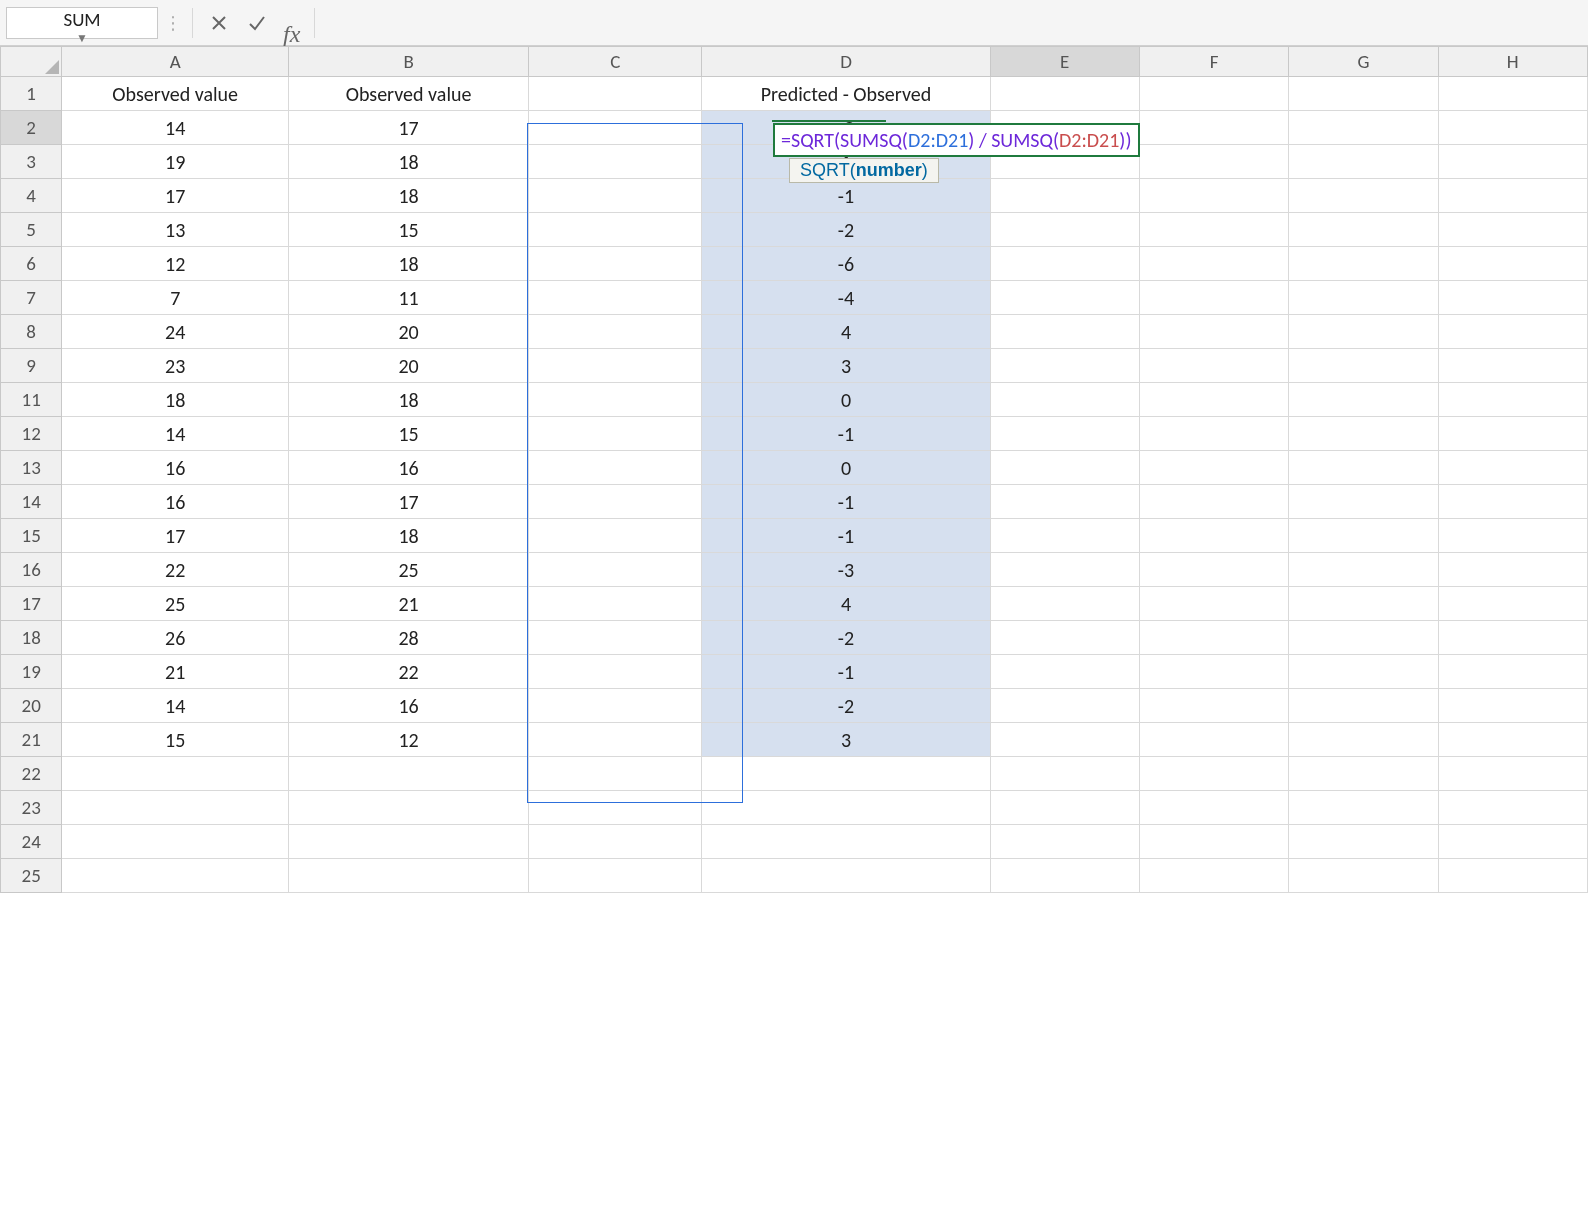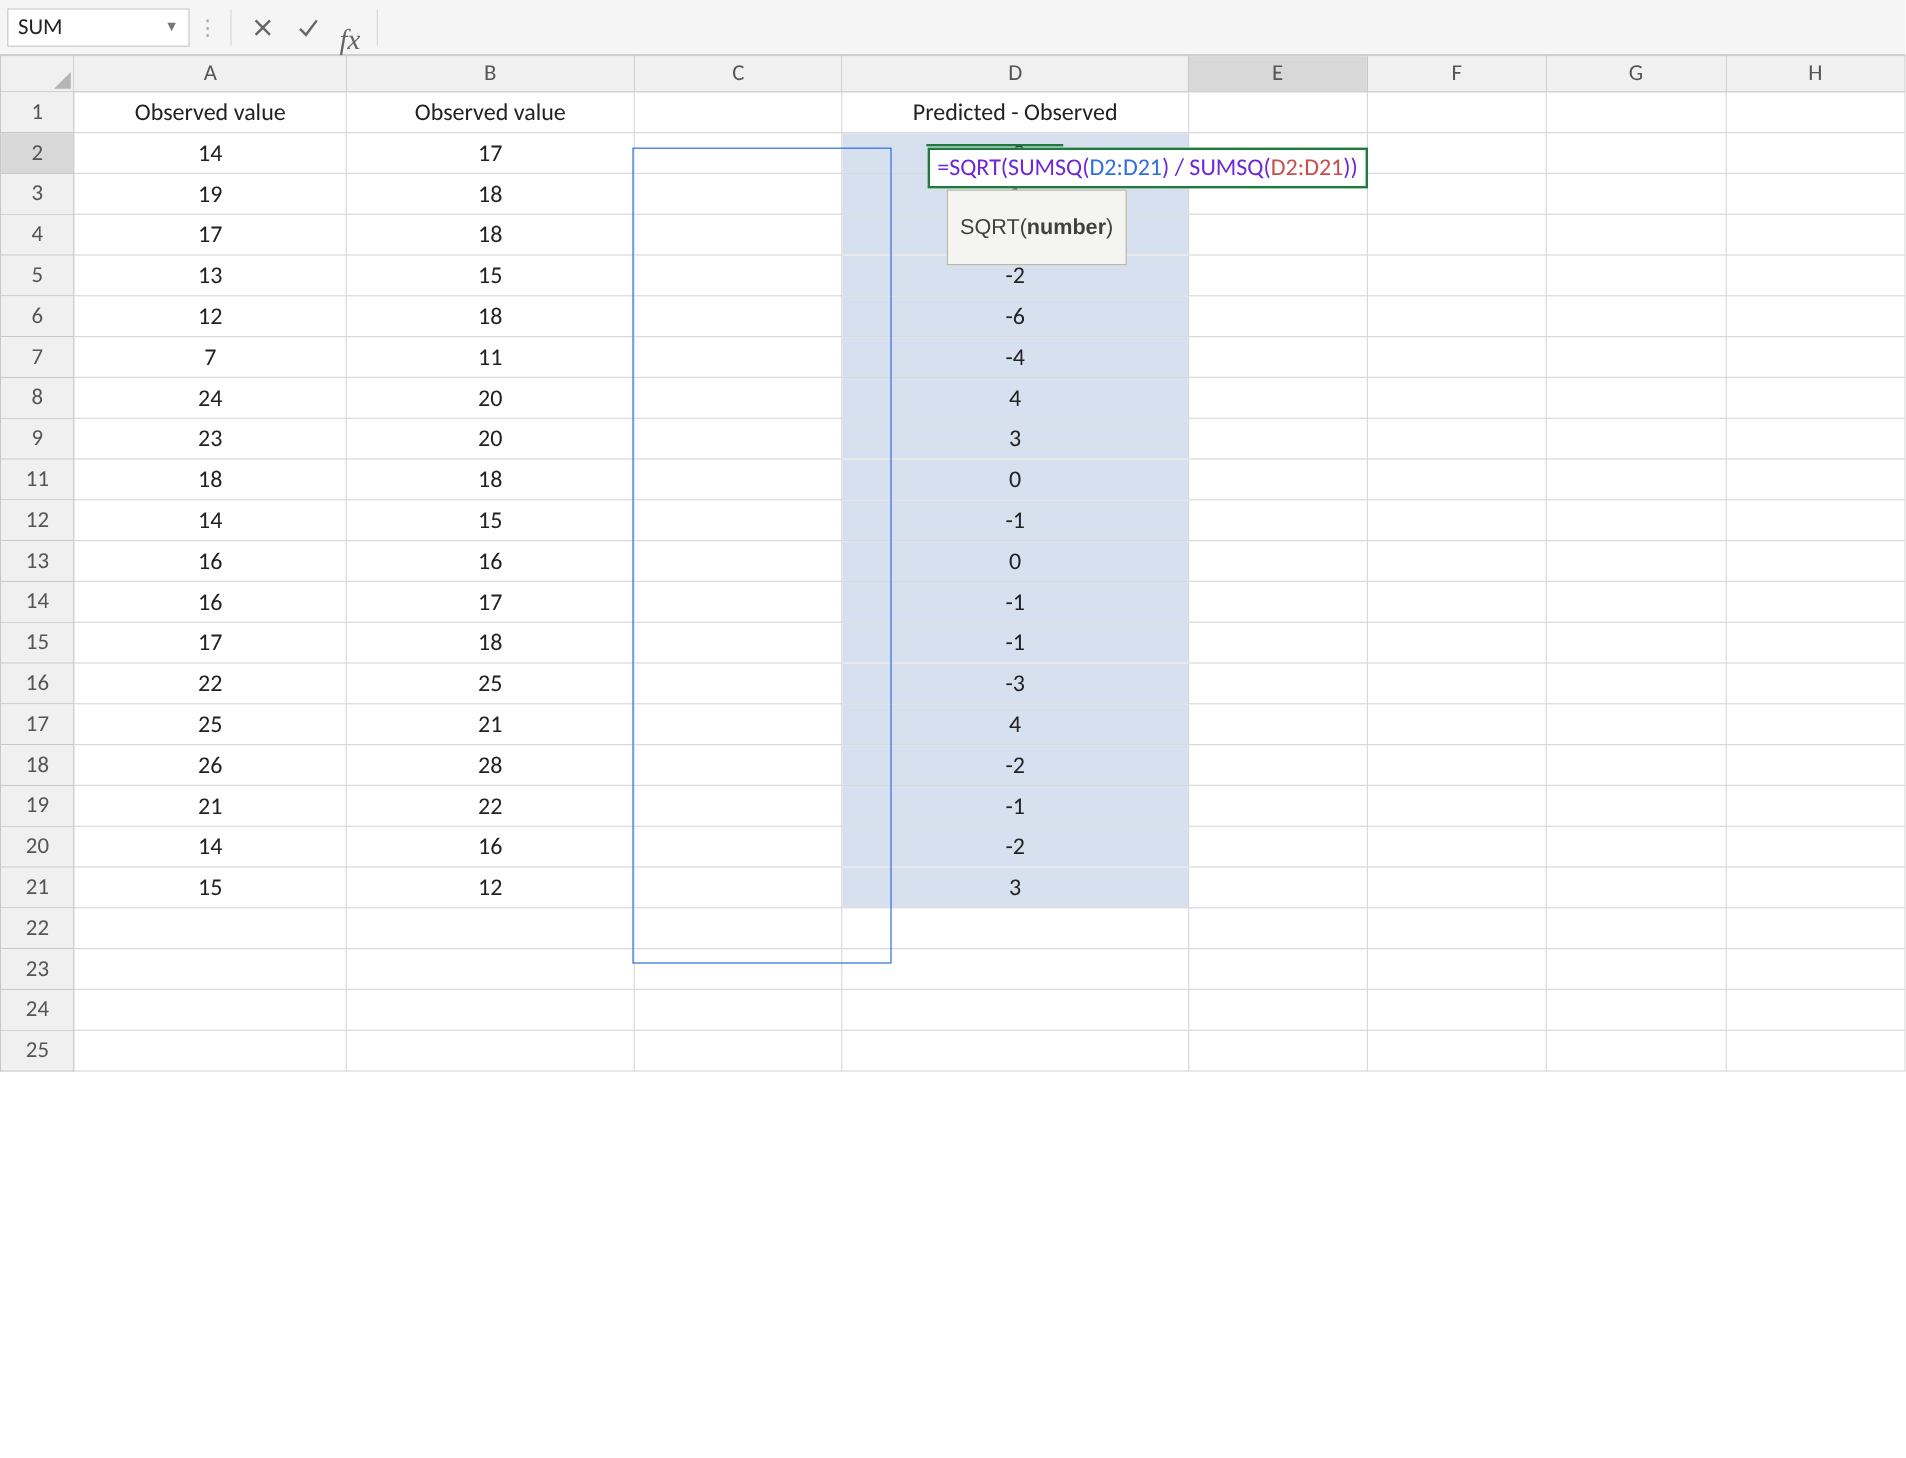"SUM" .name-box { flex-direction: none -> column }
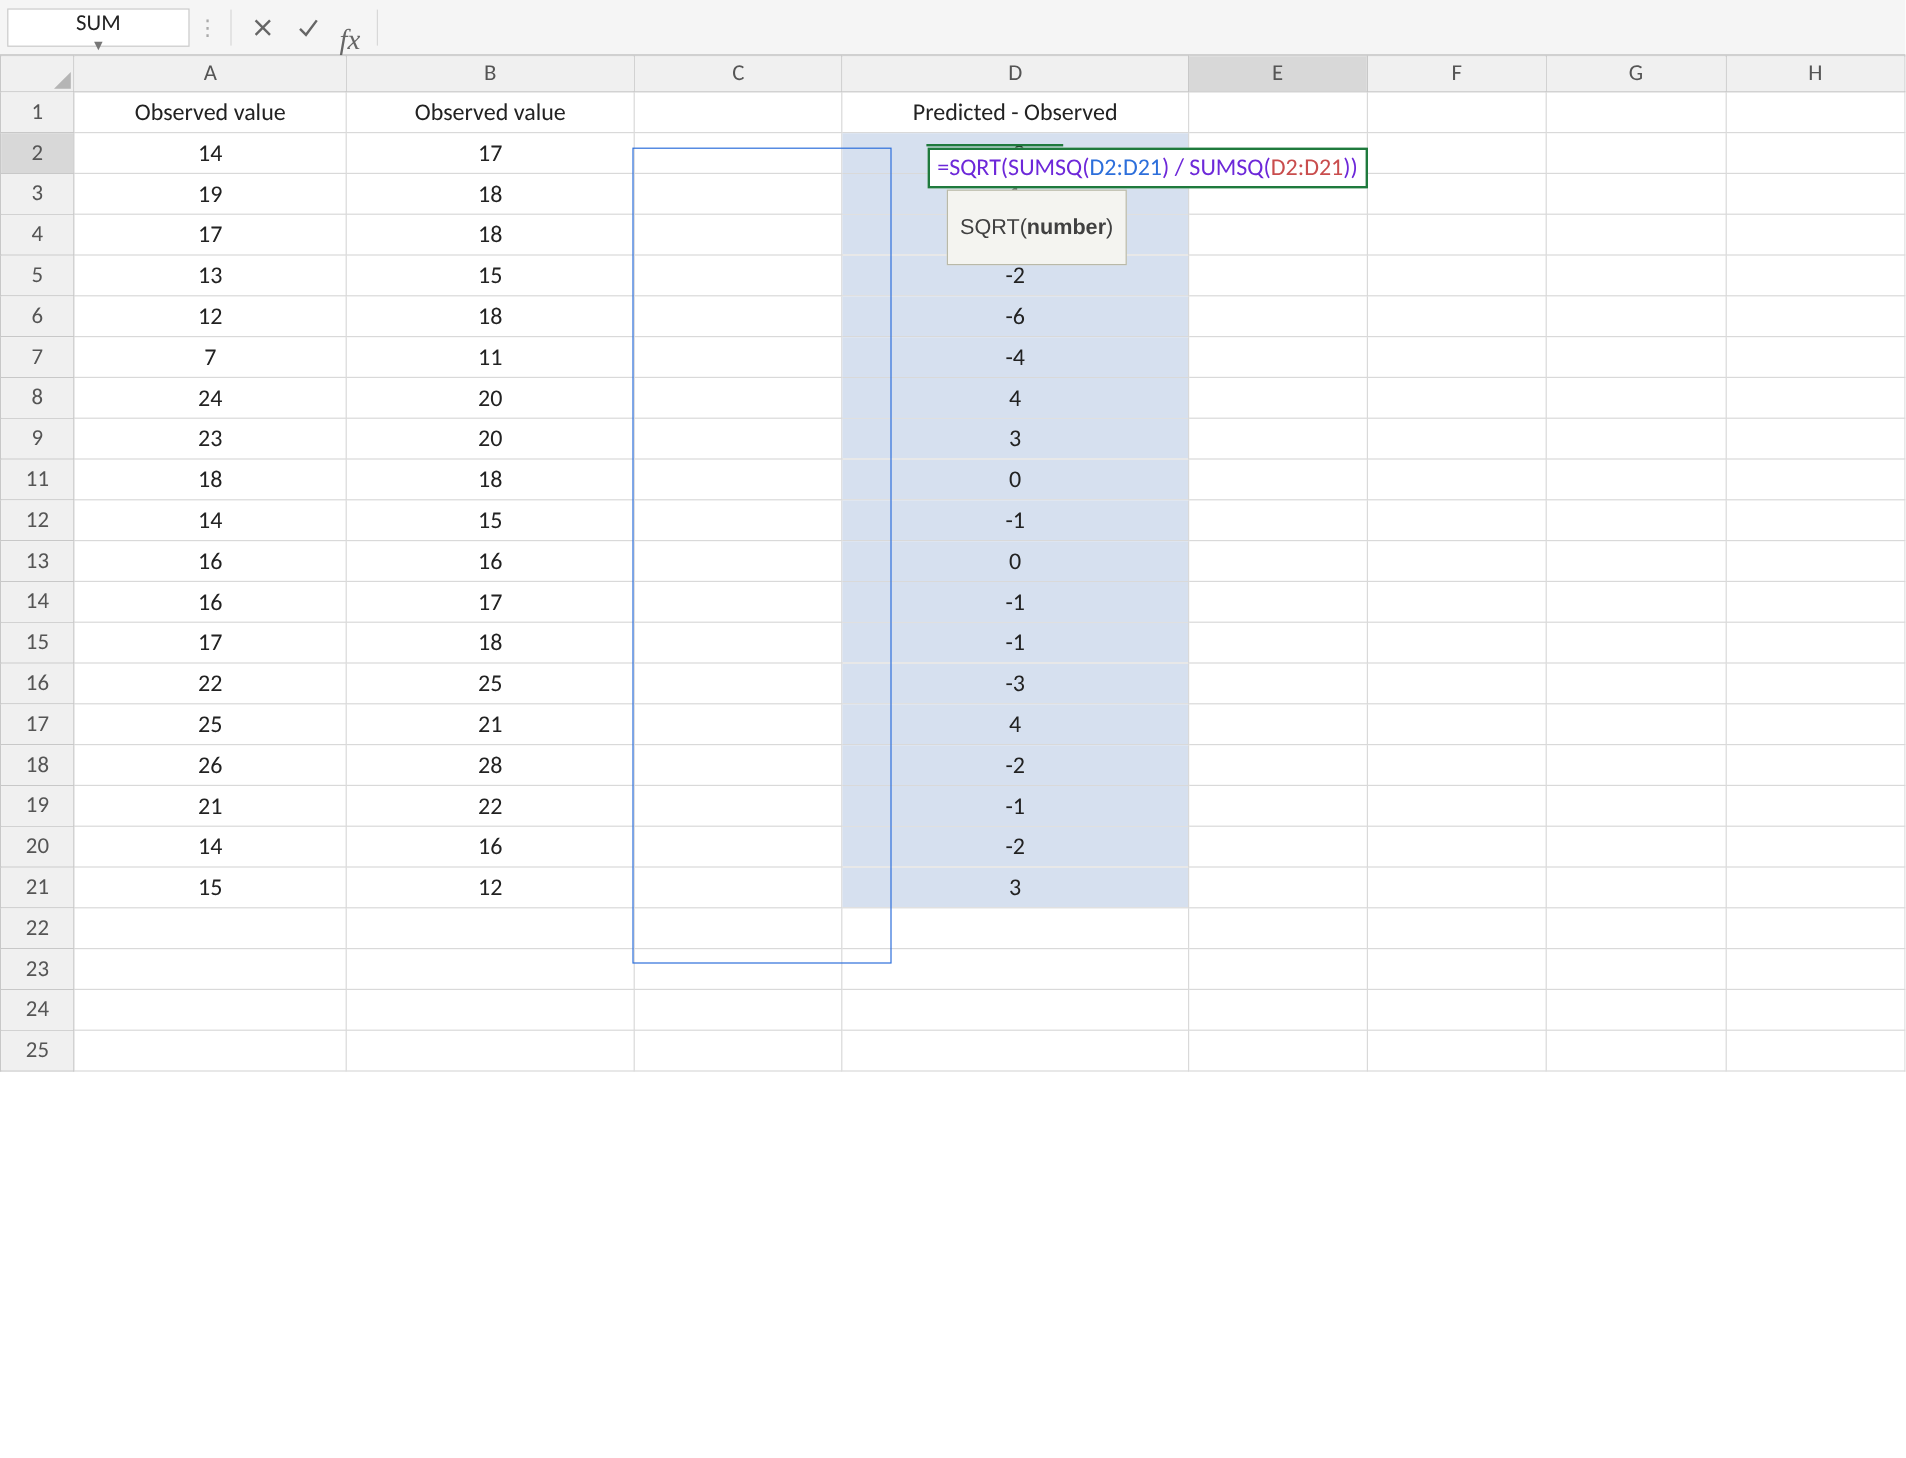"SQRT(number)" .tooltip { color: #404040 -> #0369a1; padding: 20px 10px -> 1px 10px }
